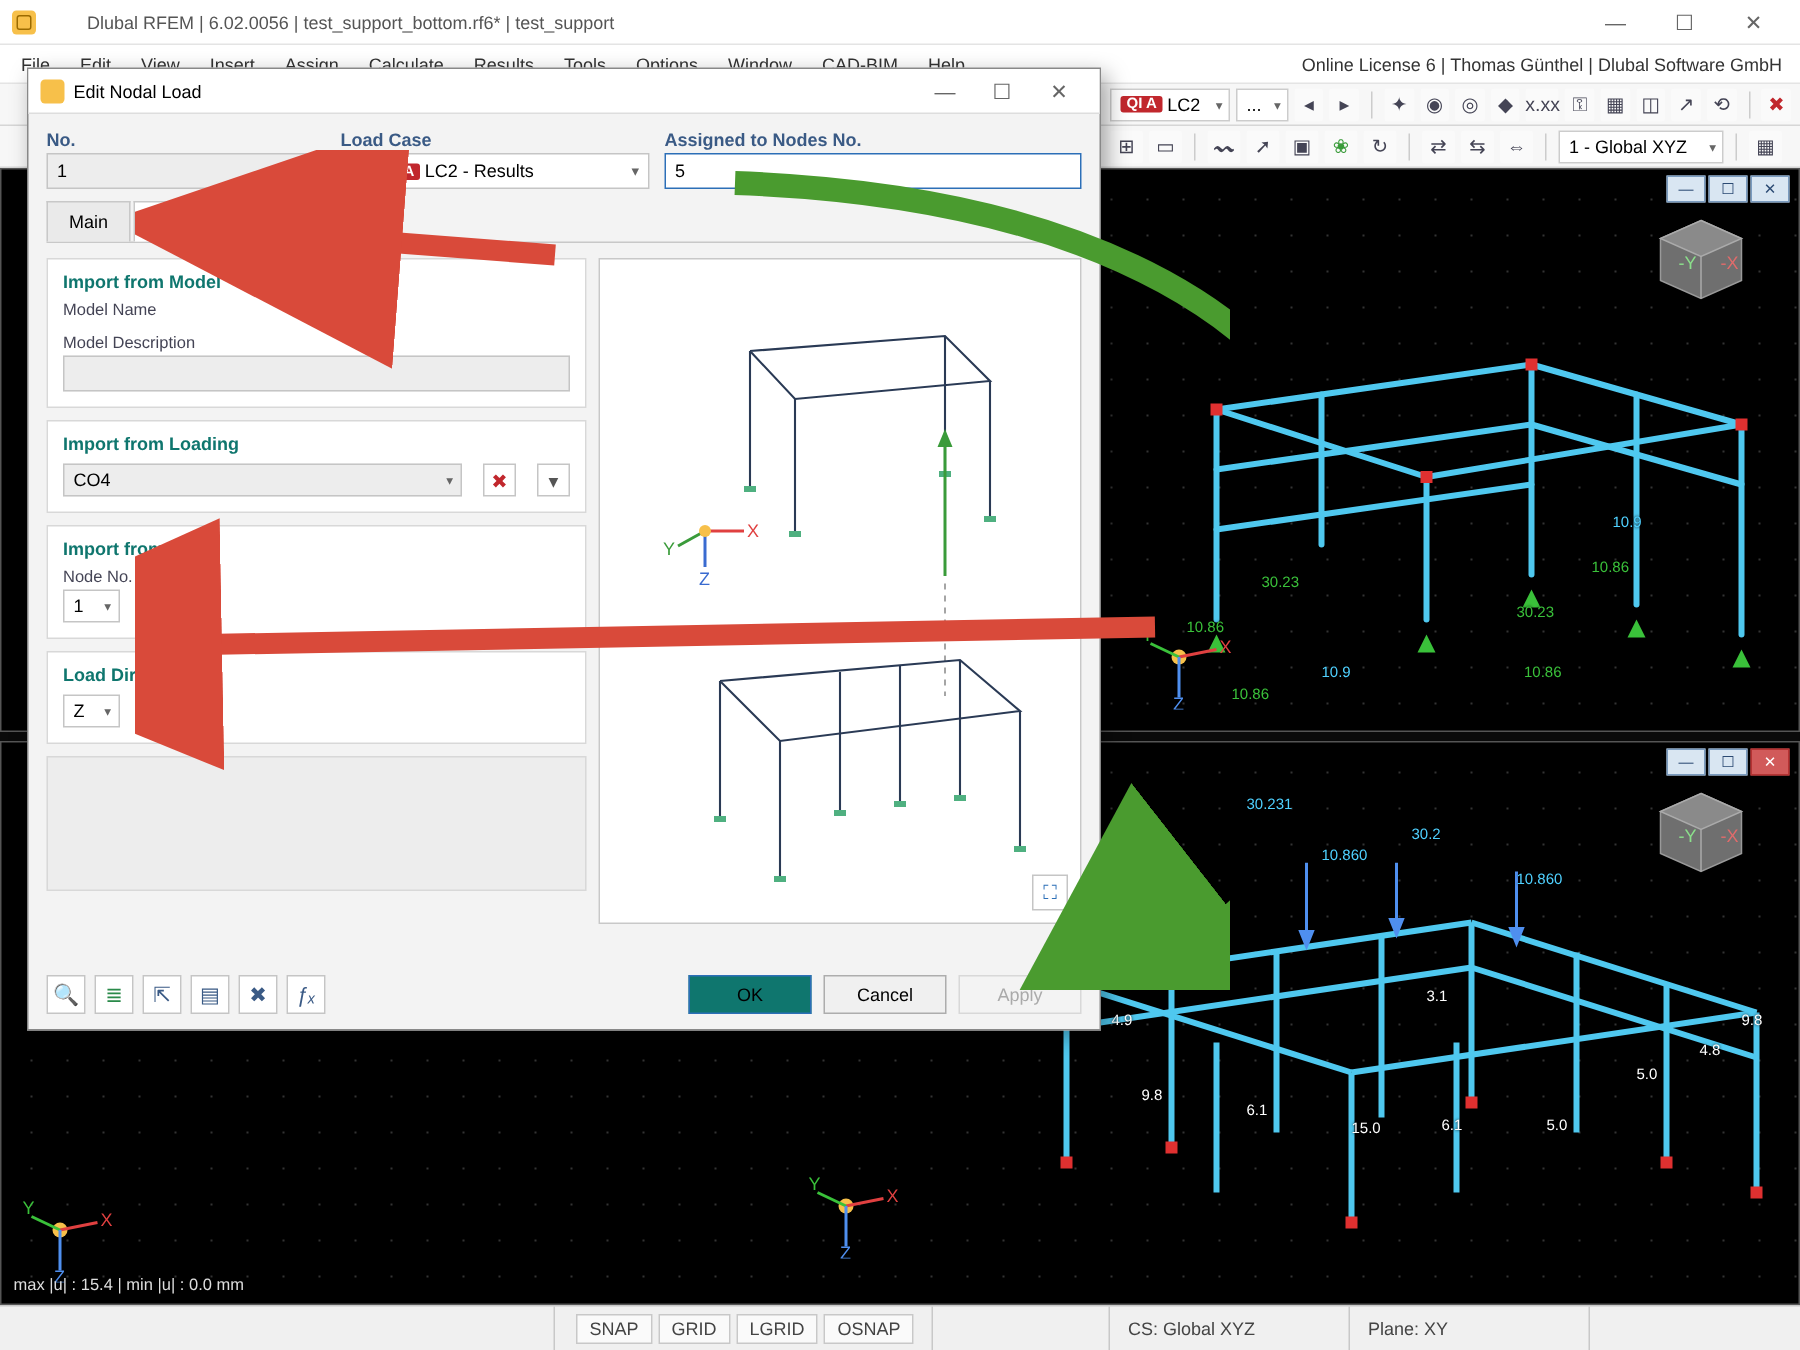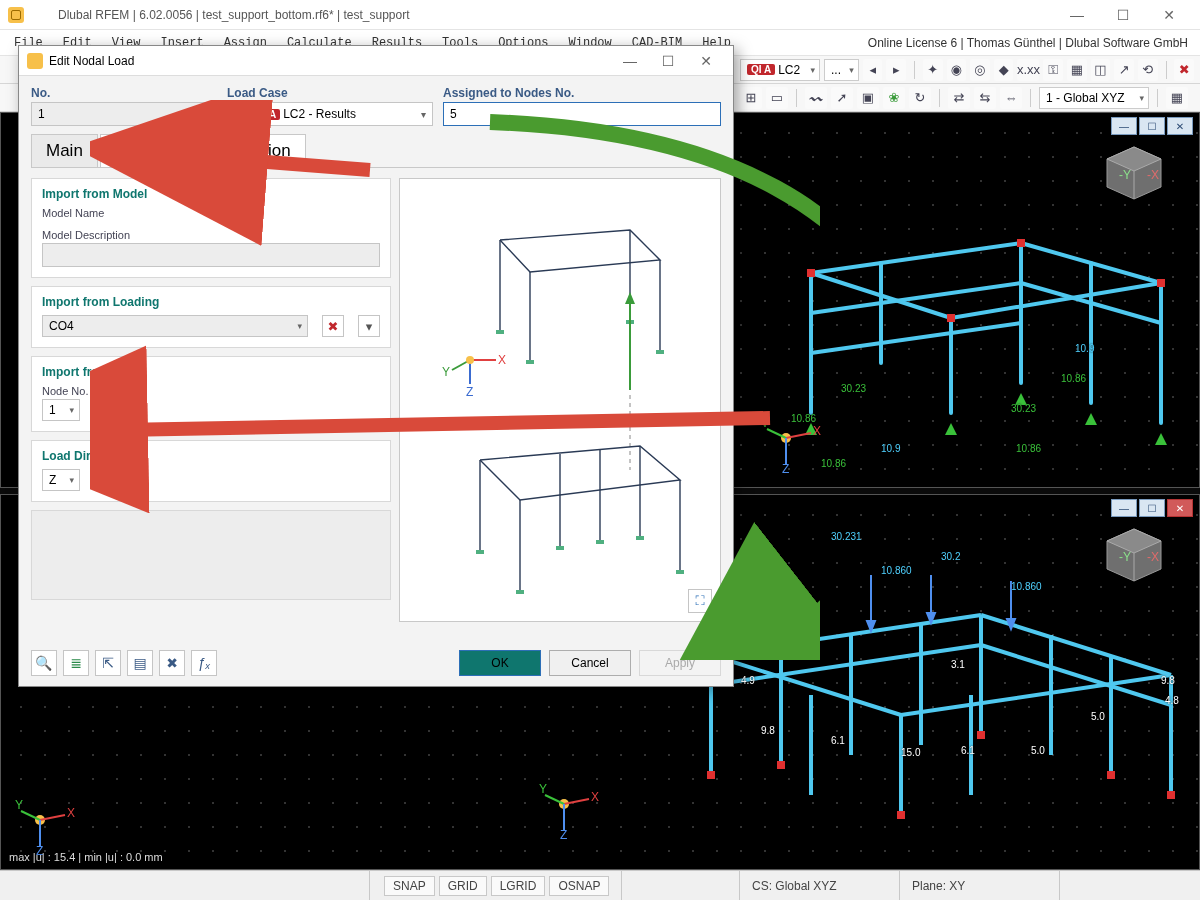"File" .menubar .item { font-family: Liberation Mono, monospace -> none }
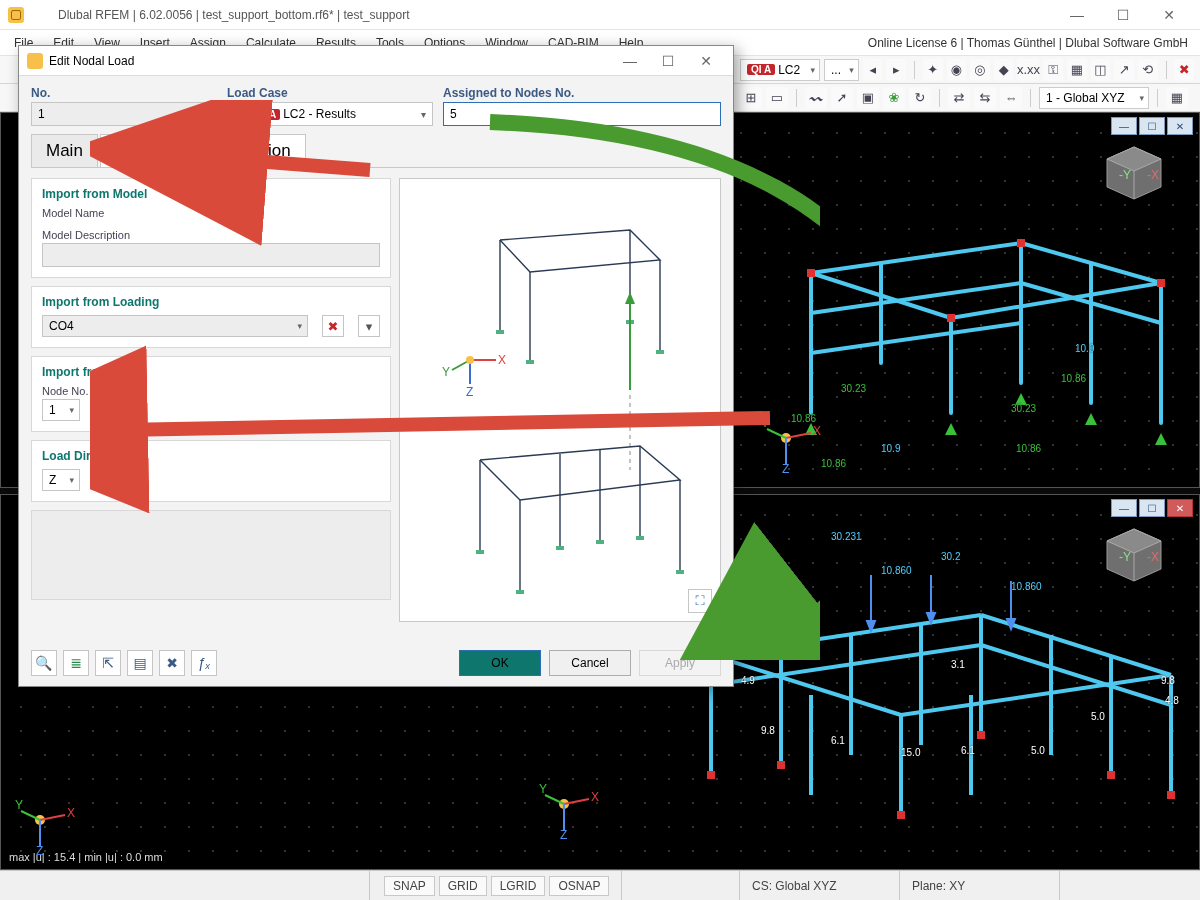"Main" .tabs .tab { font-size: 17px -> 12px }
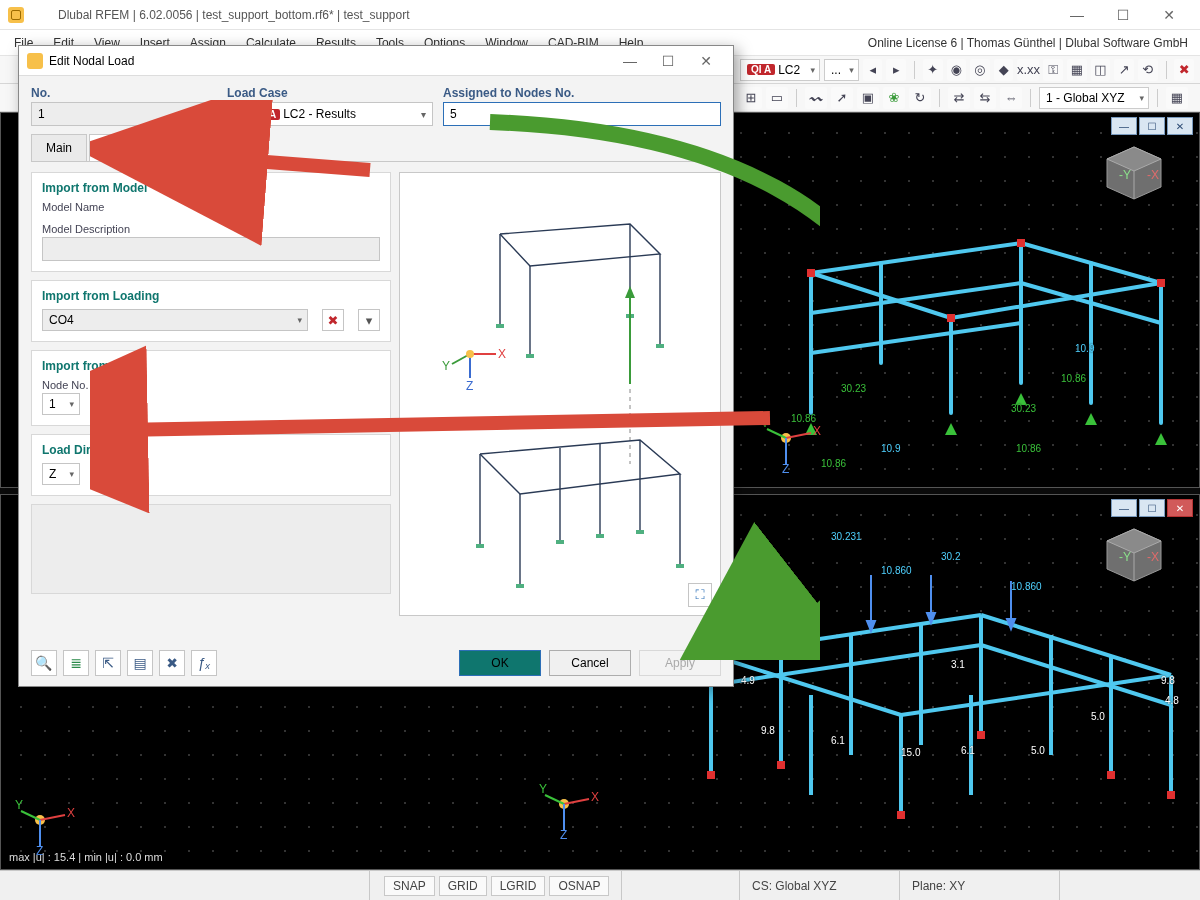"4.8" span.val-label { left: 1164px -> 1132px }
